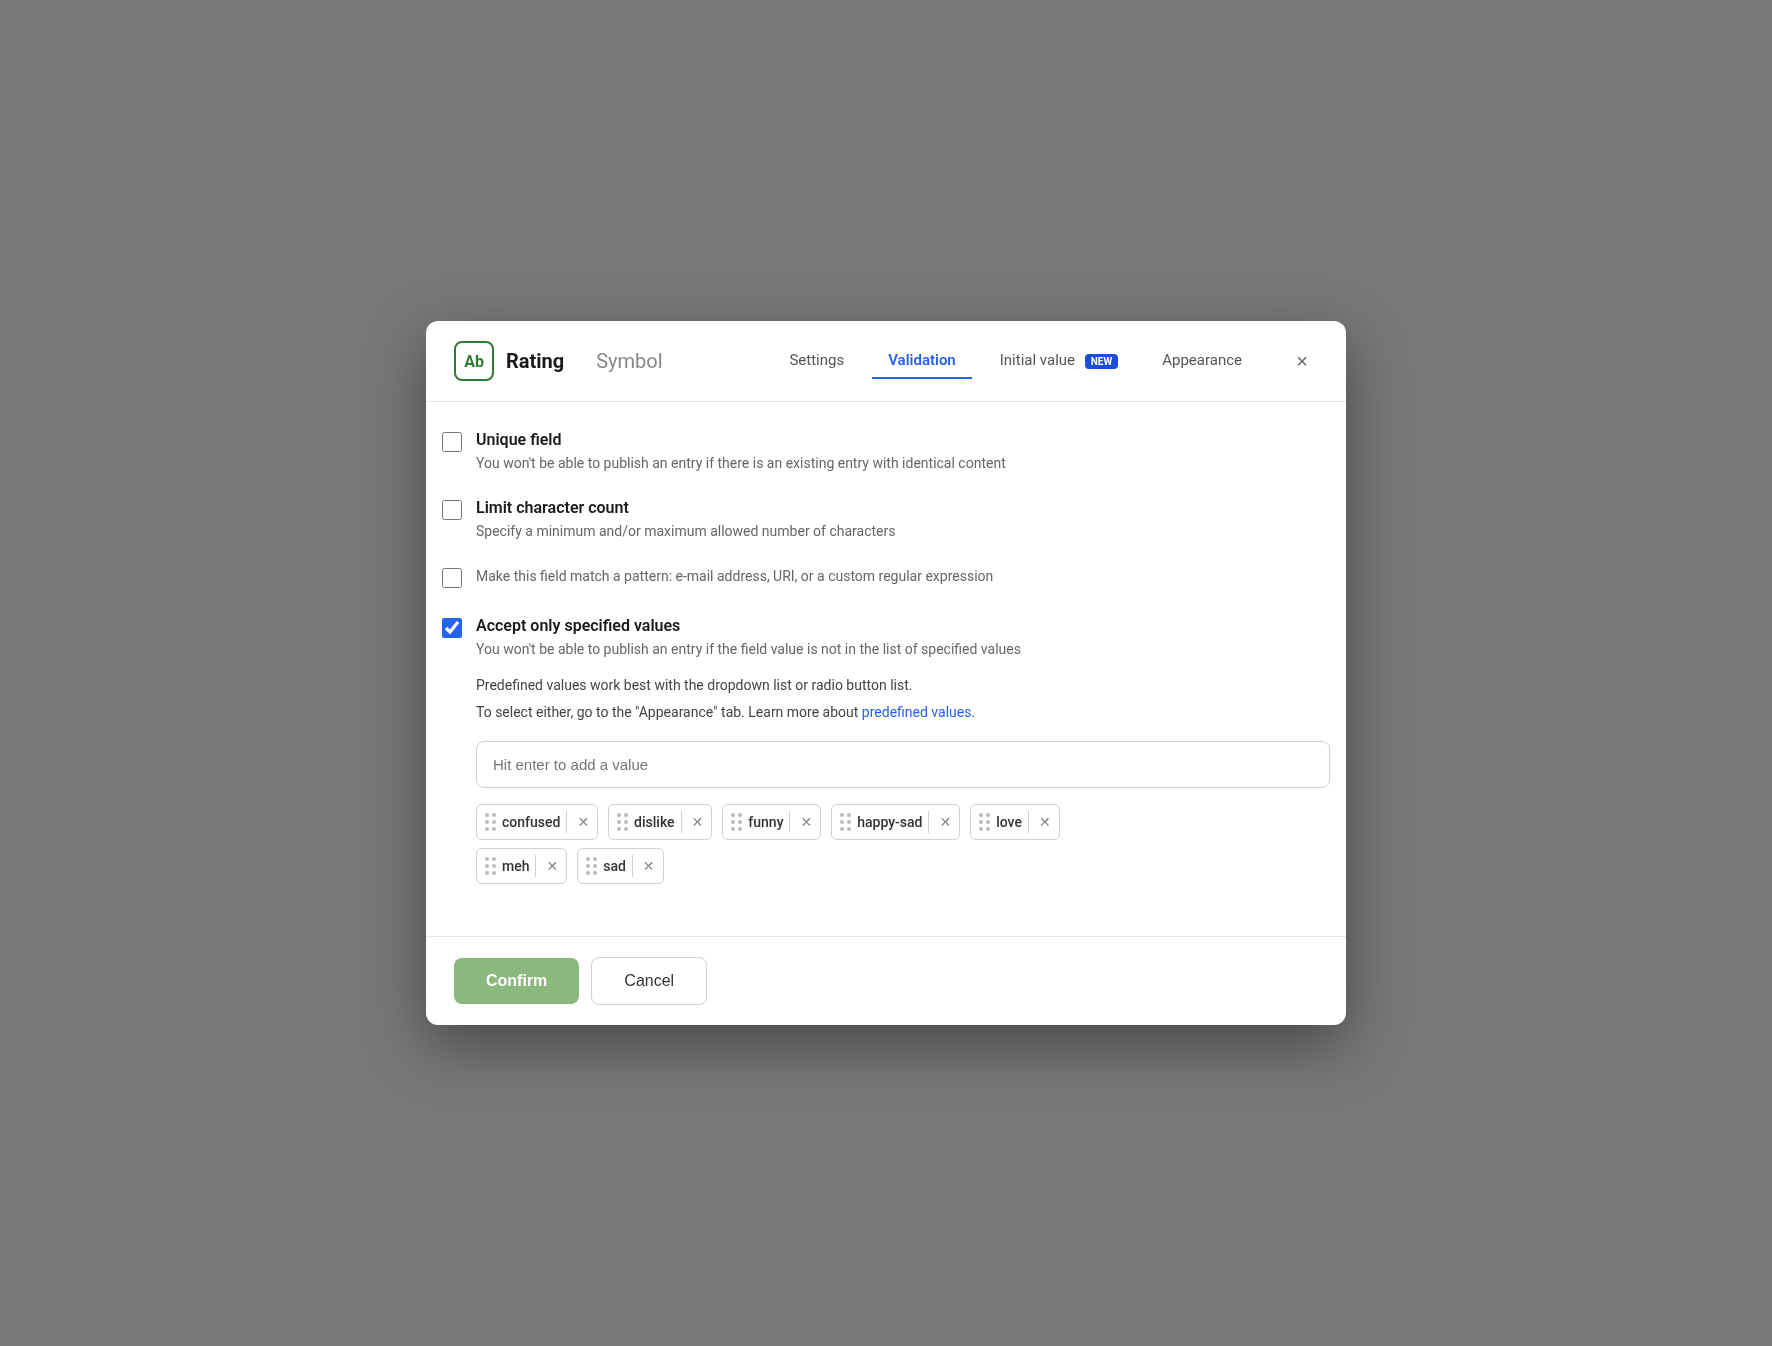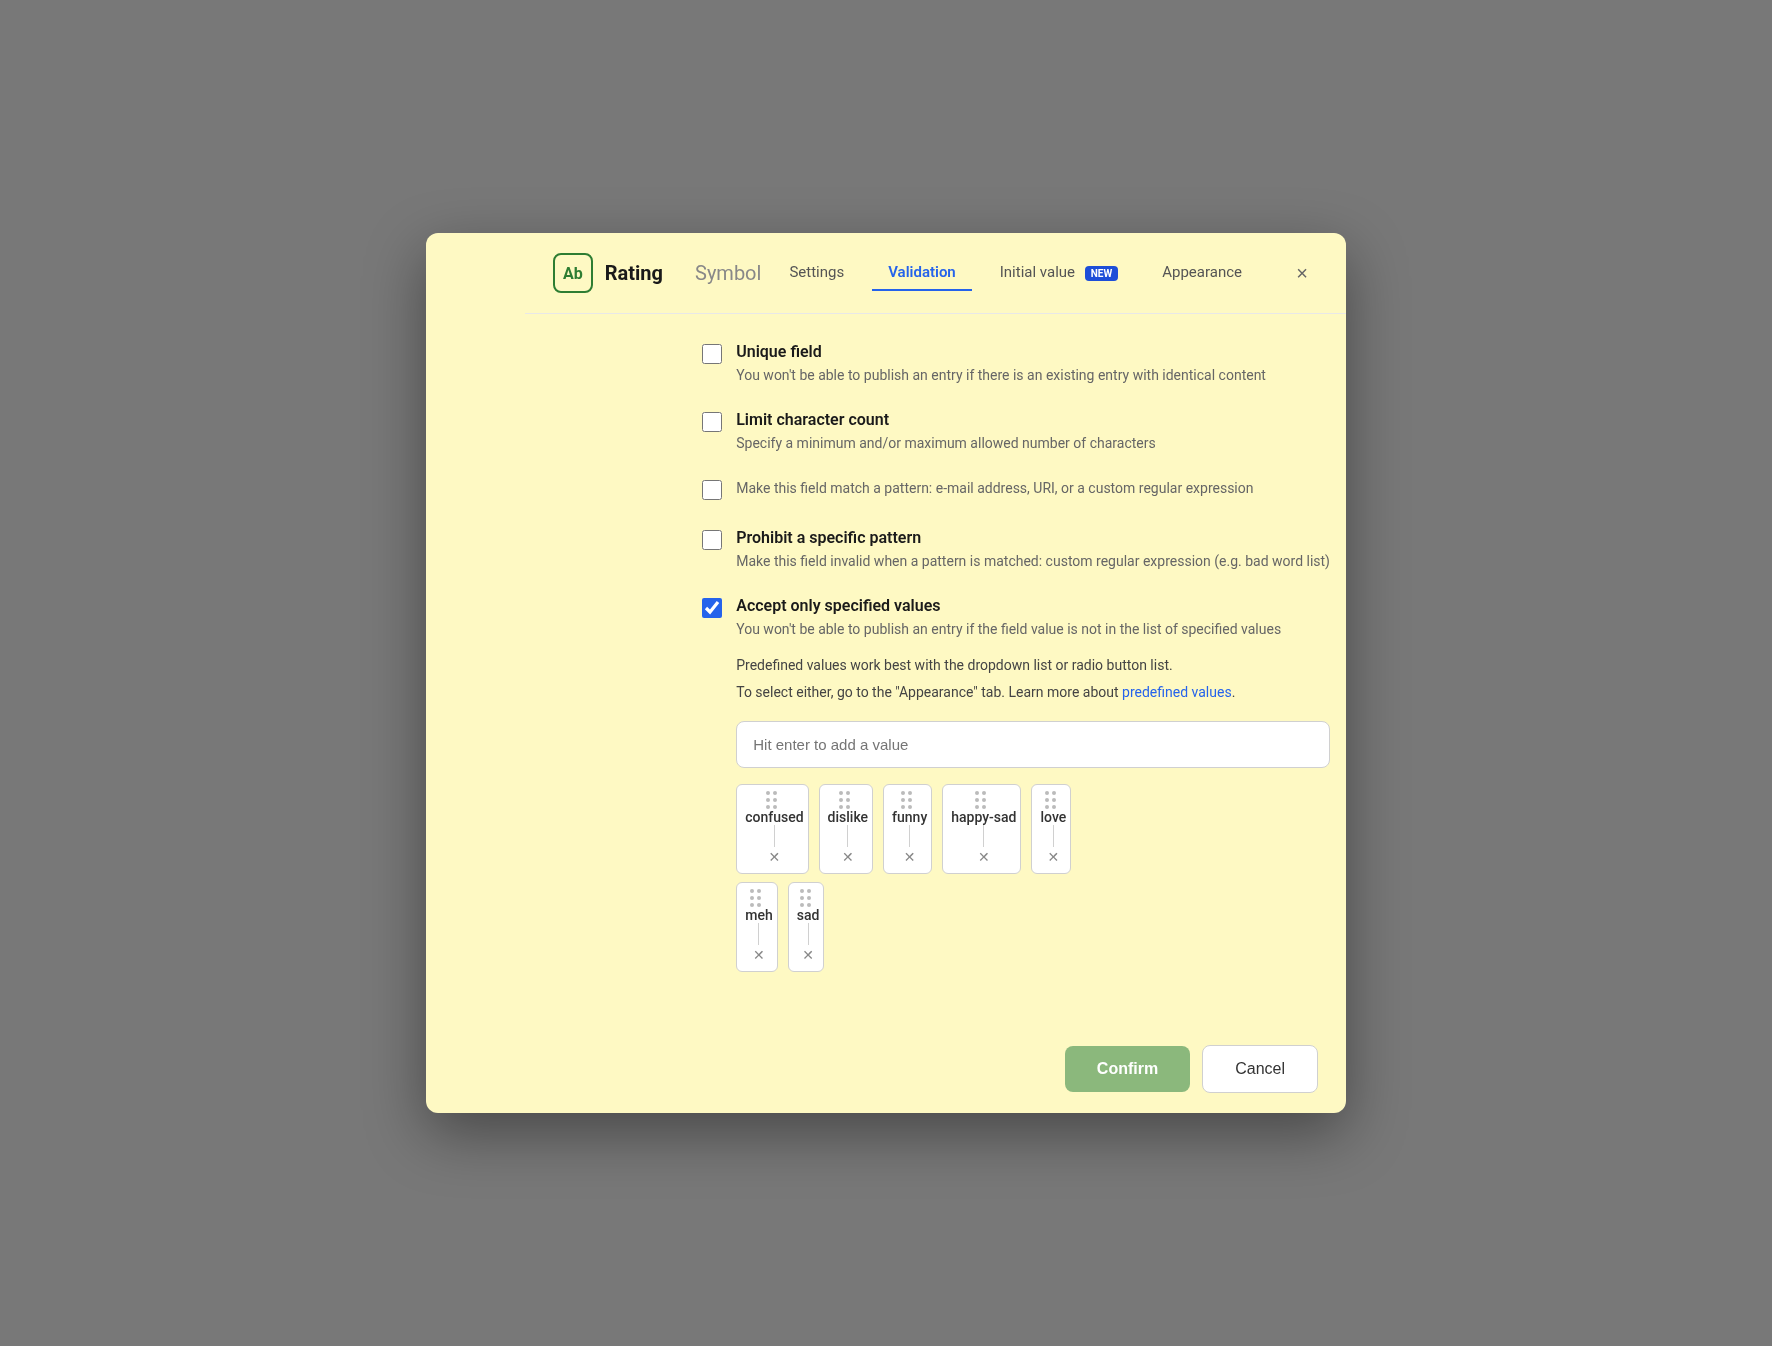"Ab" .modal { align-items: flex-end -> none; background: #fef9c3 -> #ffffff }
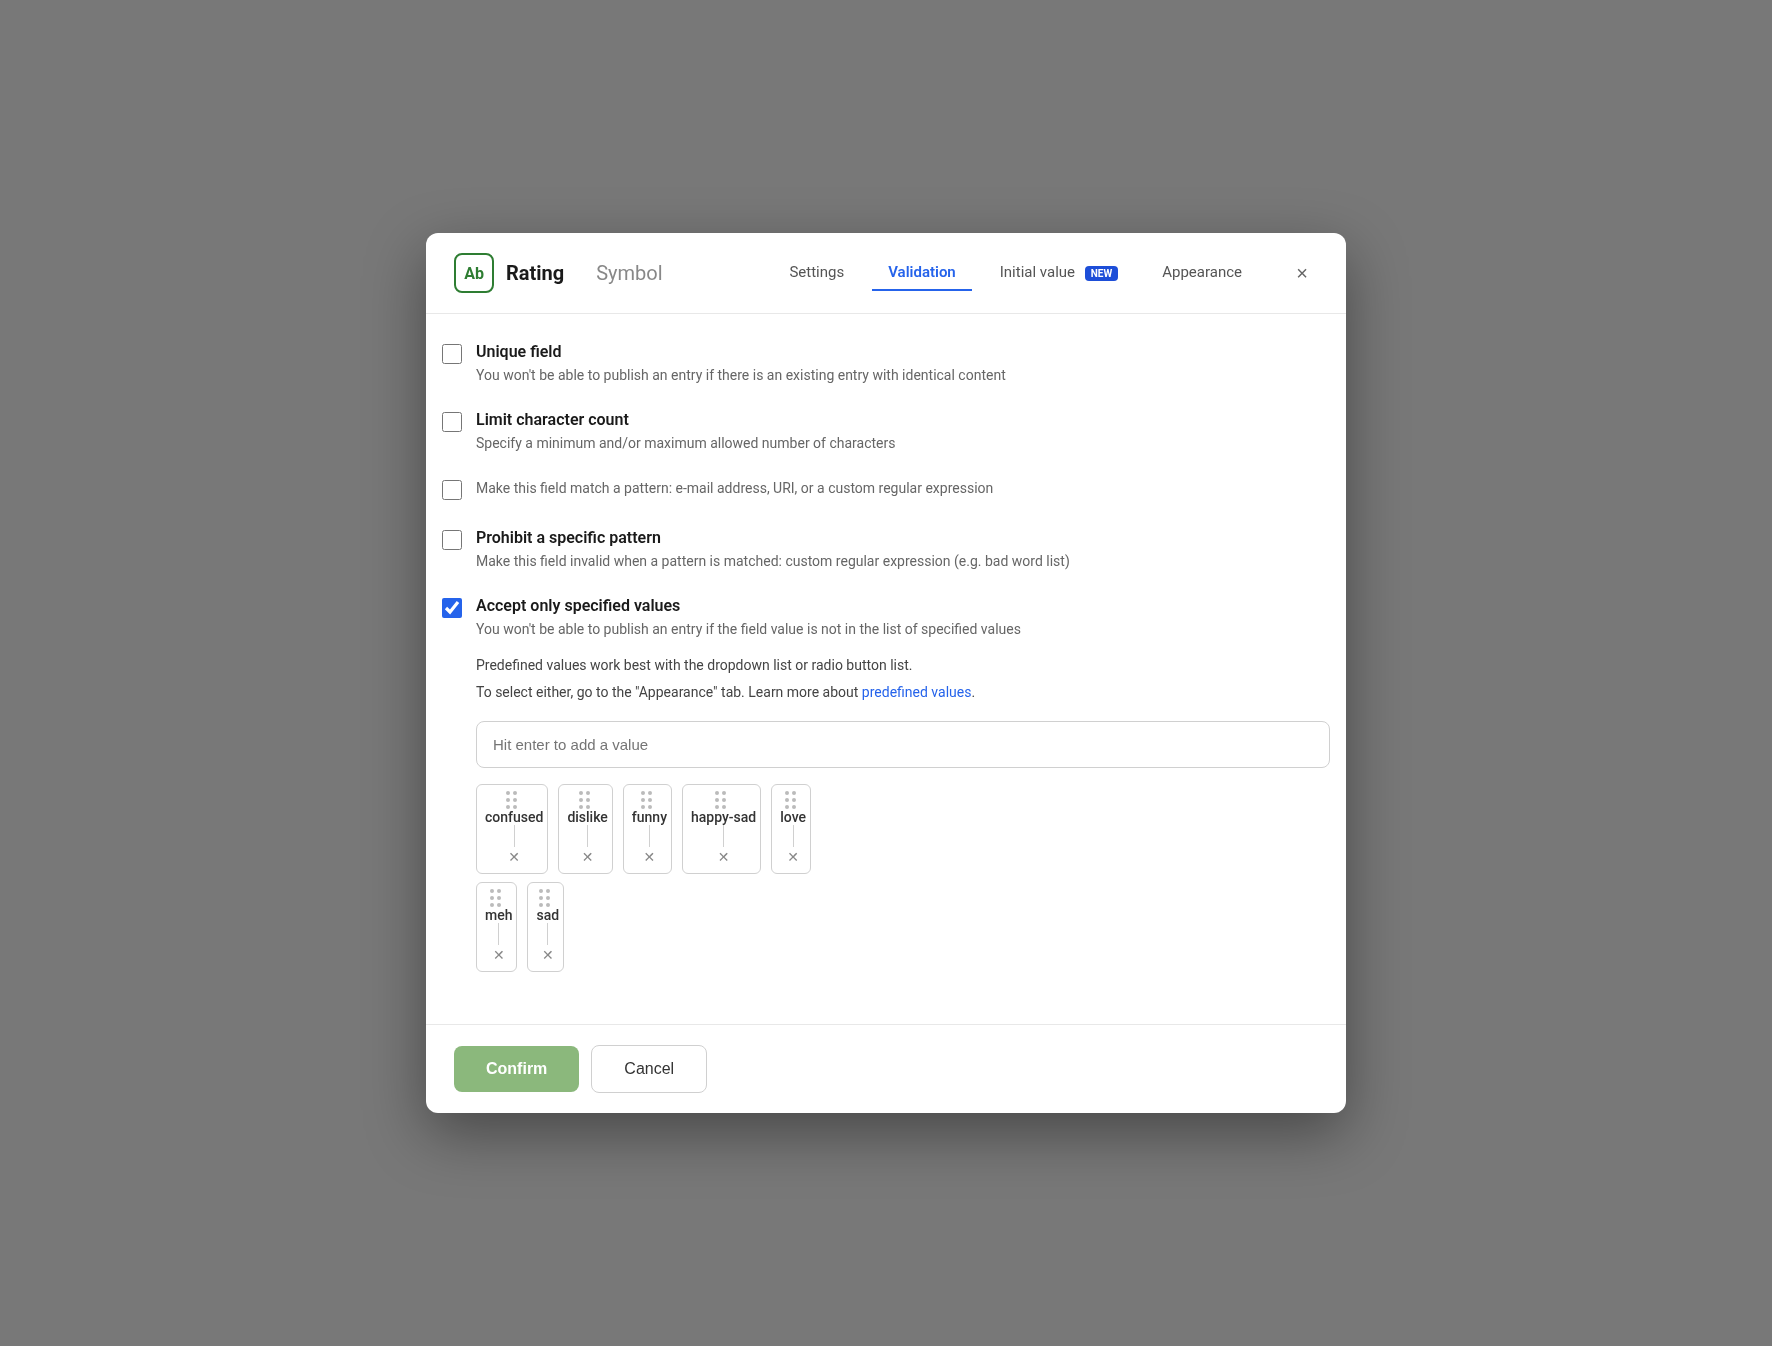"Prohibit a specific pattern" div.validation-option { html: <div> <div> <input> </div> <div> <div>Prohibit a specific pattern</div> <div>Make this field invalid when a pattern is matched: custom regular expression (e.g. bad word list)</div> </div> </div> -> none }
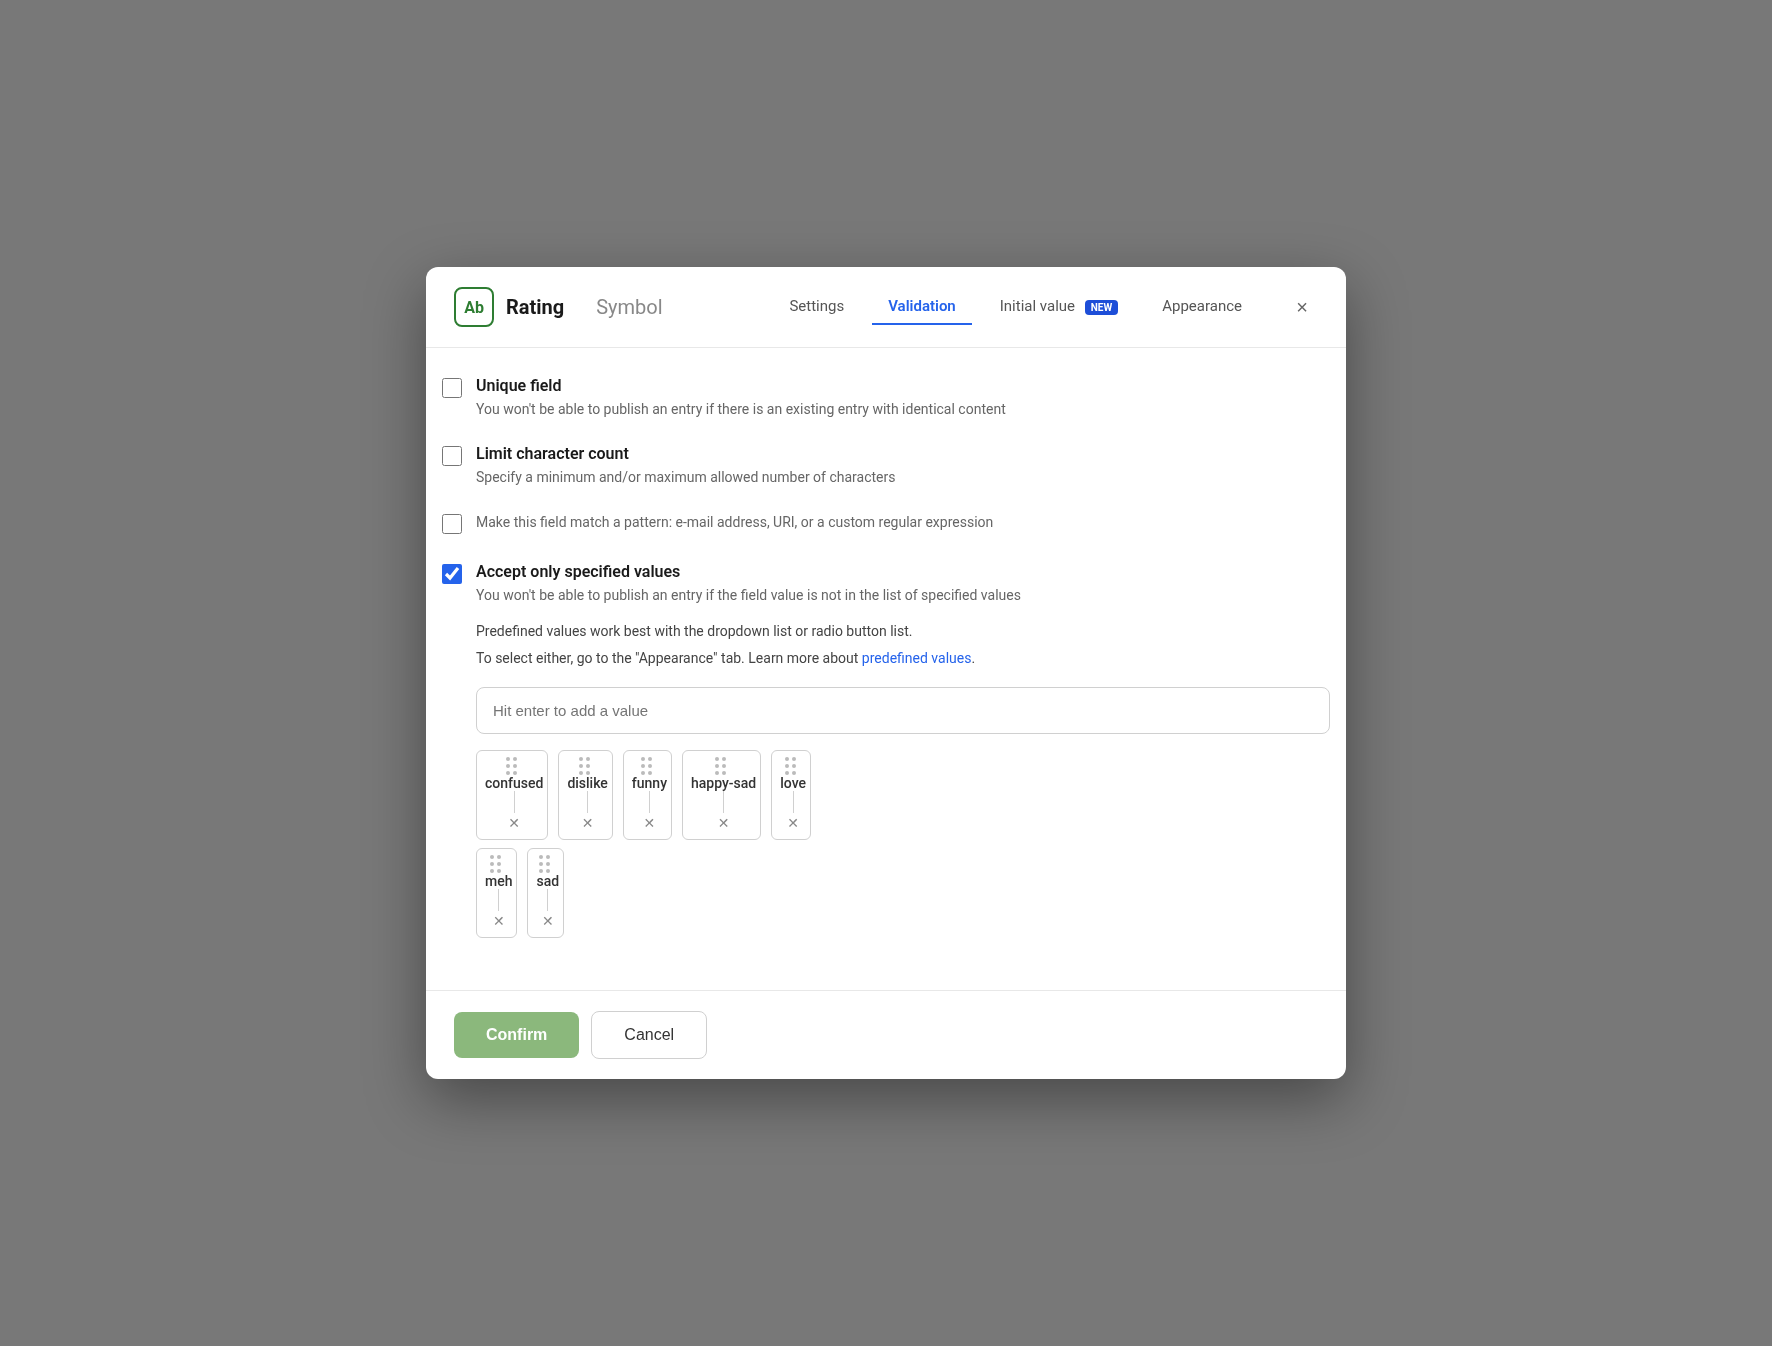"confused" .tag-chip { flex-direction: column -> none }
